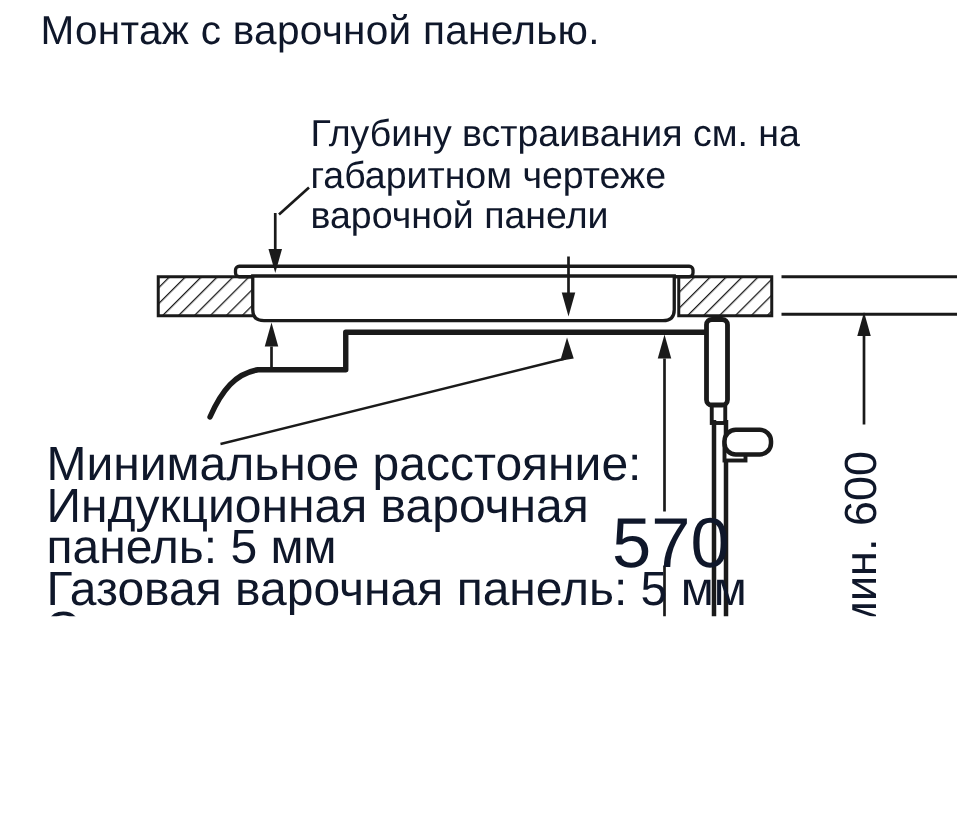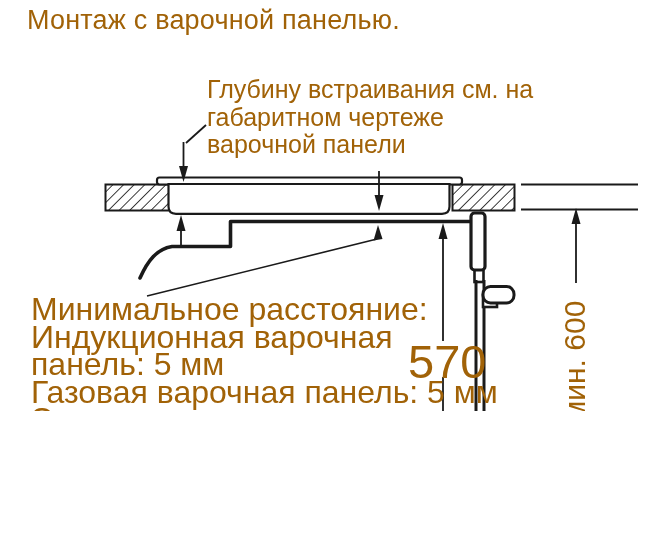"Монтаж с варочной панелью." #canvas { color: #a16207 -> #0f172a }
